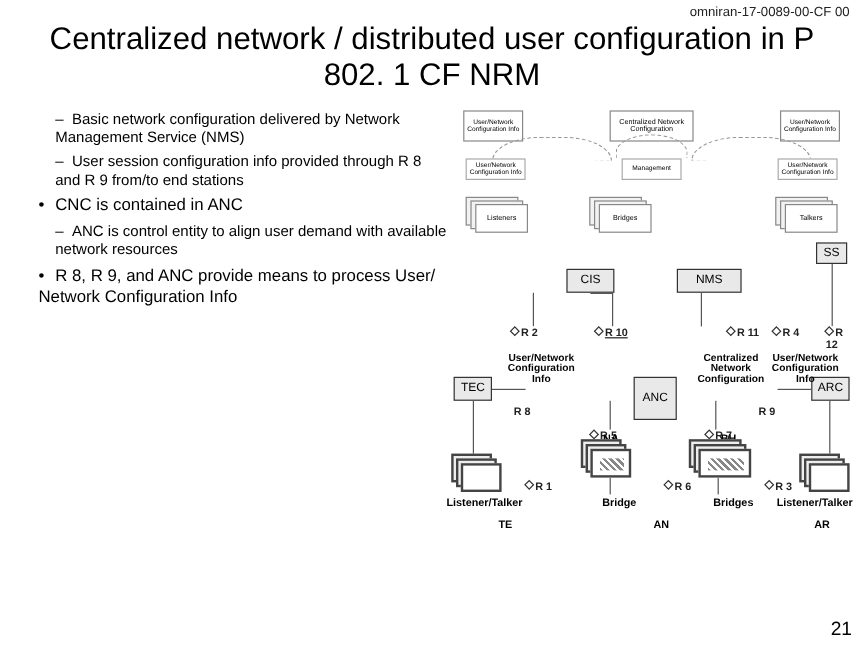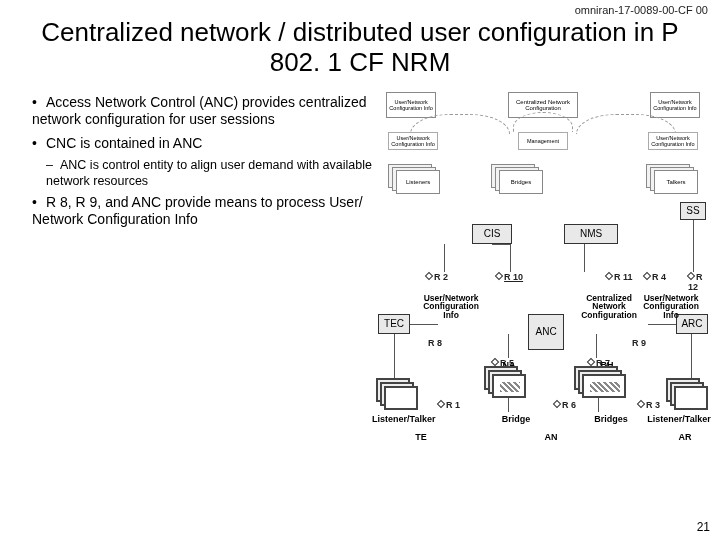"• Access Network Control (ANC)" div.b1 { html: <div> <span>•</span><span>Access Network Control (ANC) provides centralized network configuration for user sessions</span> </div> -> none }
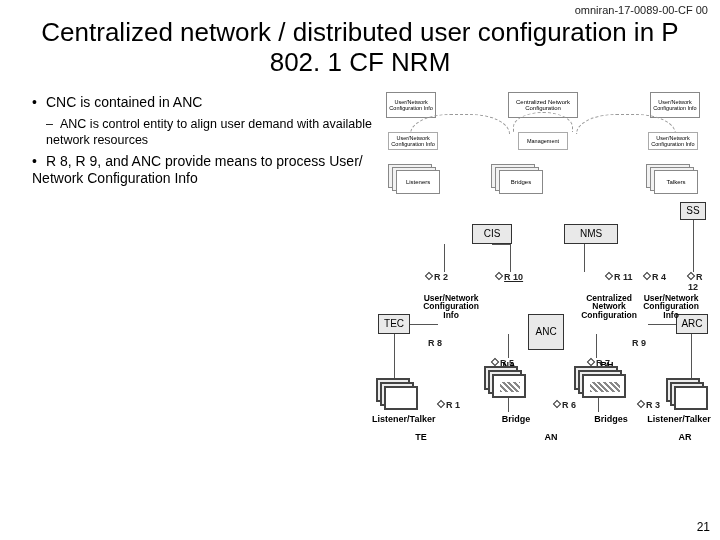"– Basic network configuration delivered" div.b2 { html: none -> <div> <span>–</span><span>Basic network configuration delivered by Network Management Service (NMS)</span> </div> }
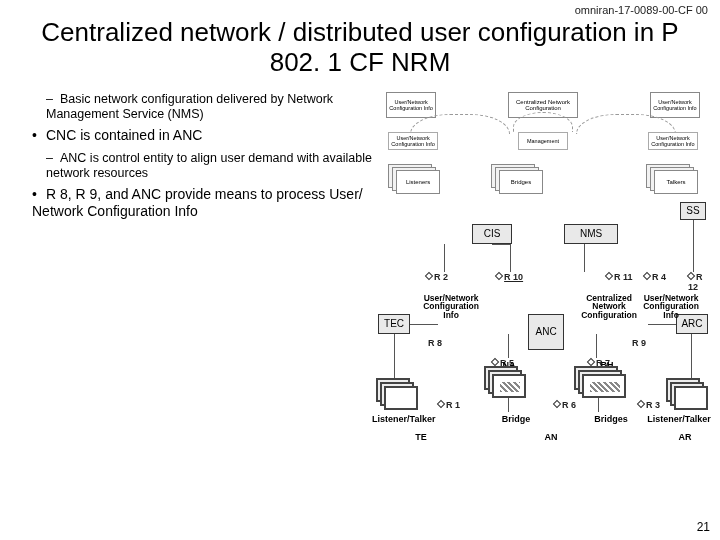"– User session configuration info" div.b2 { html: none -> <div> <span>–</span><span>User session configuration info provided through R 8 and R 9 from/to end stations</span> </div> }
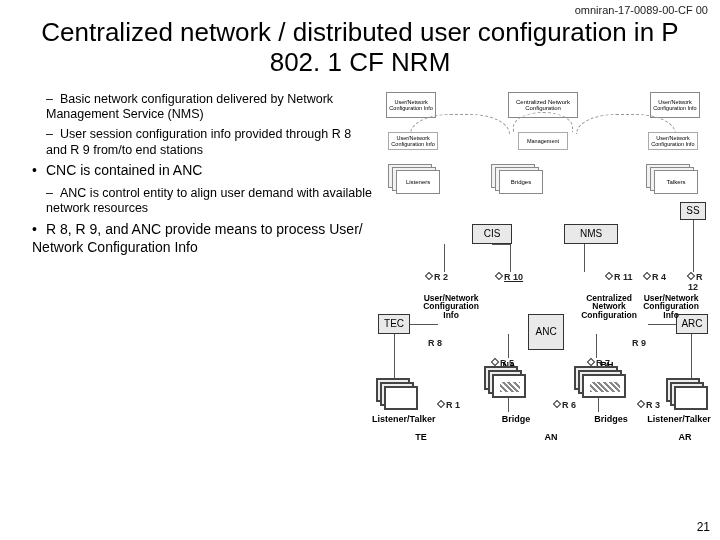"21" .pagenum { font-size: 12px -> 16px }
